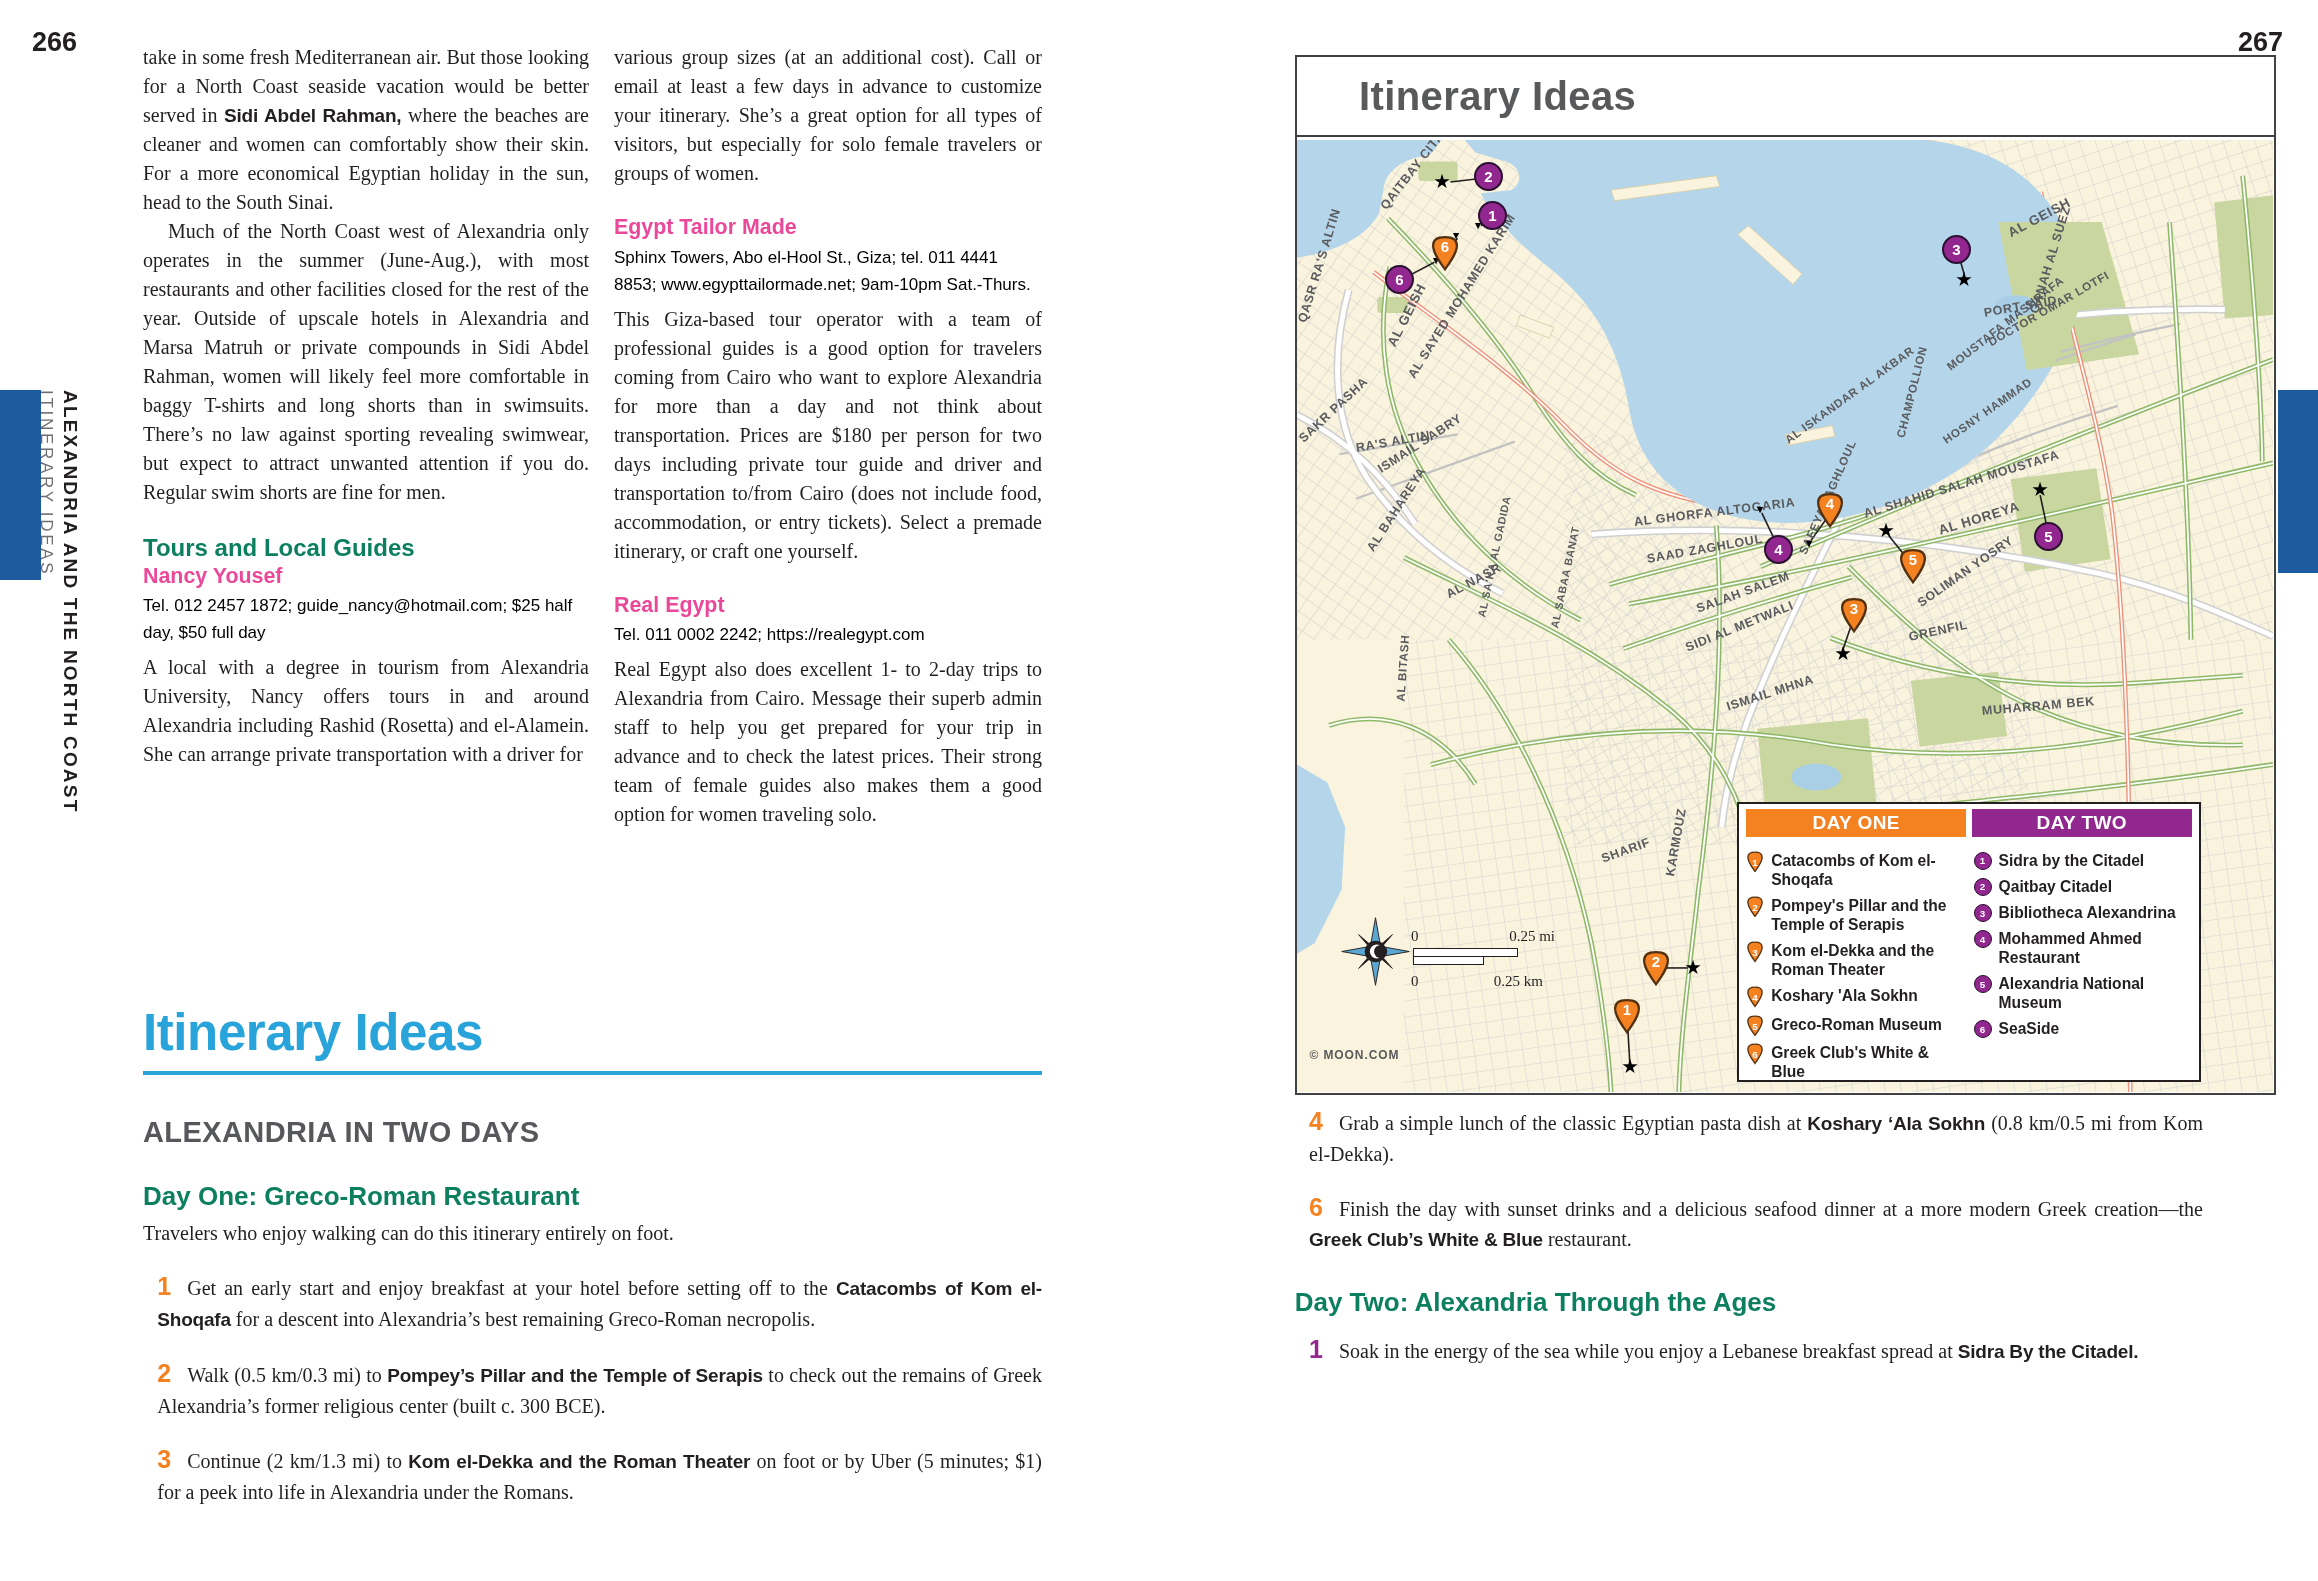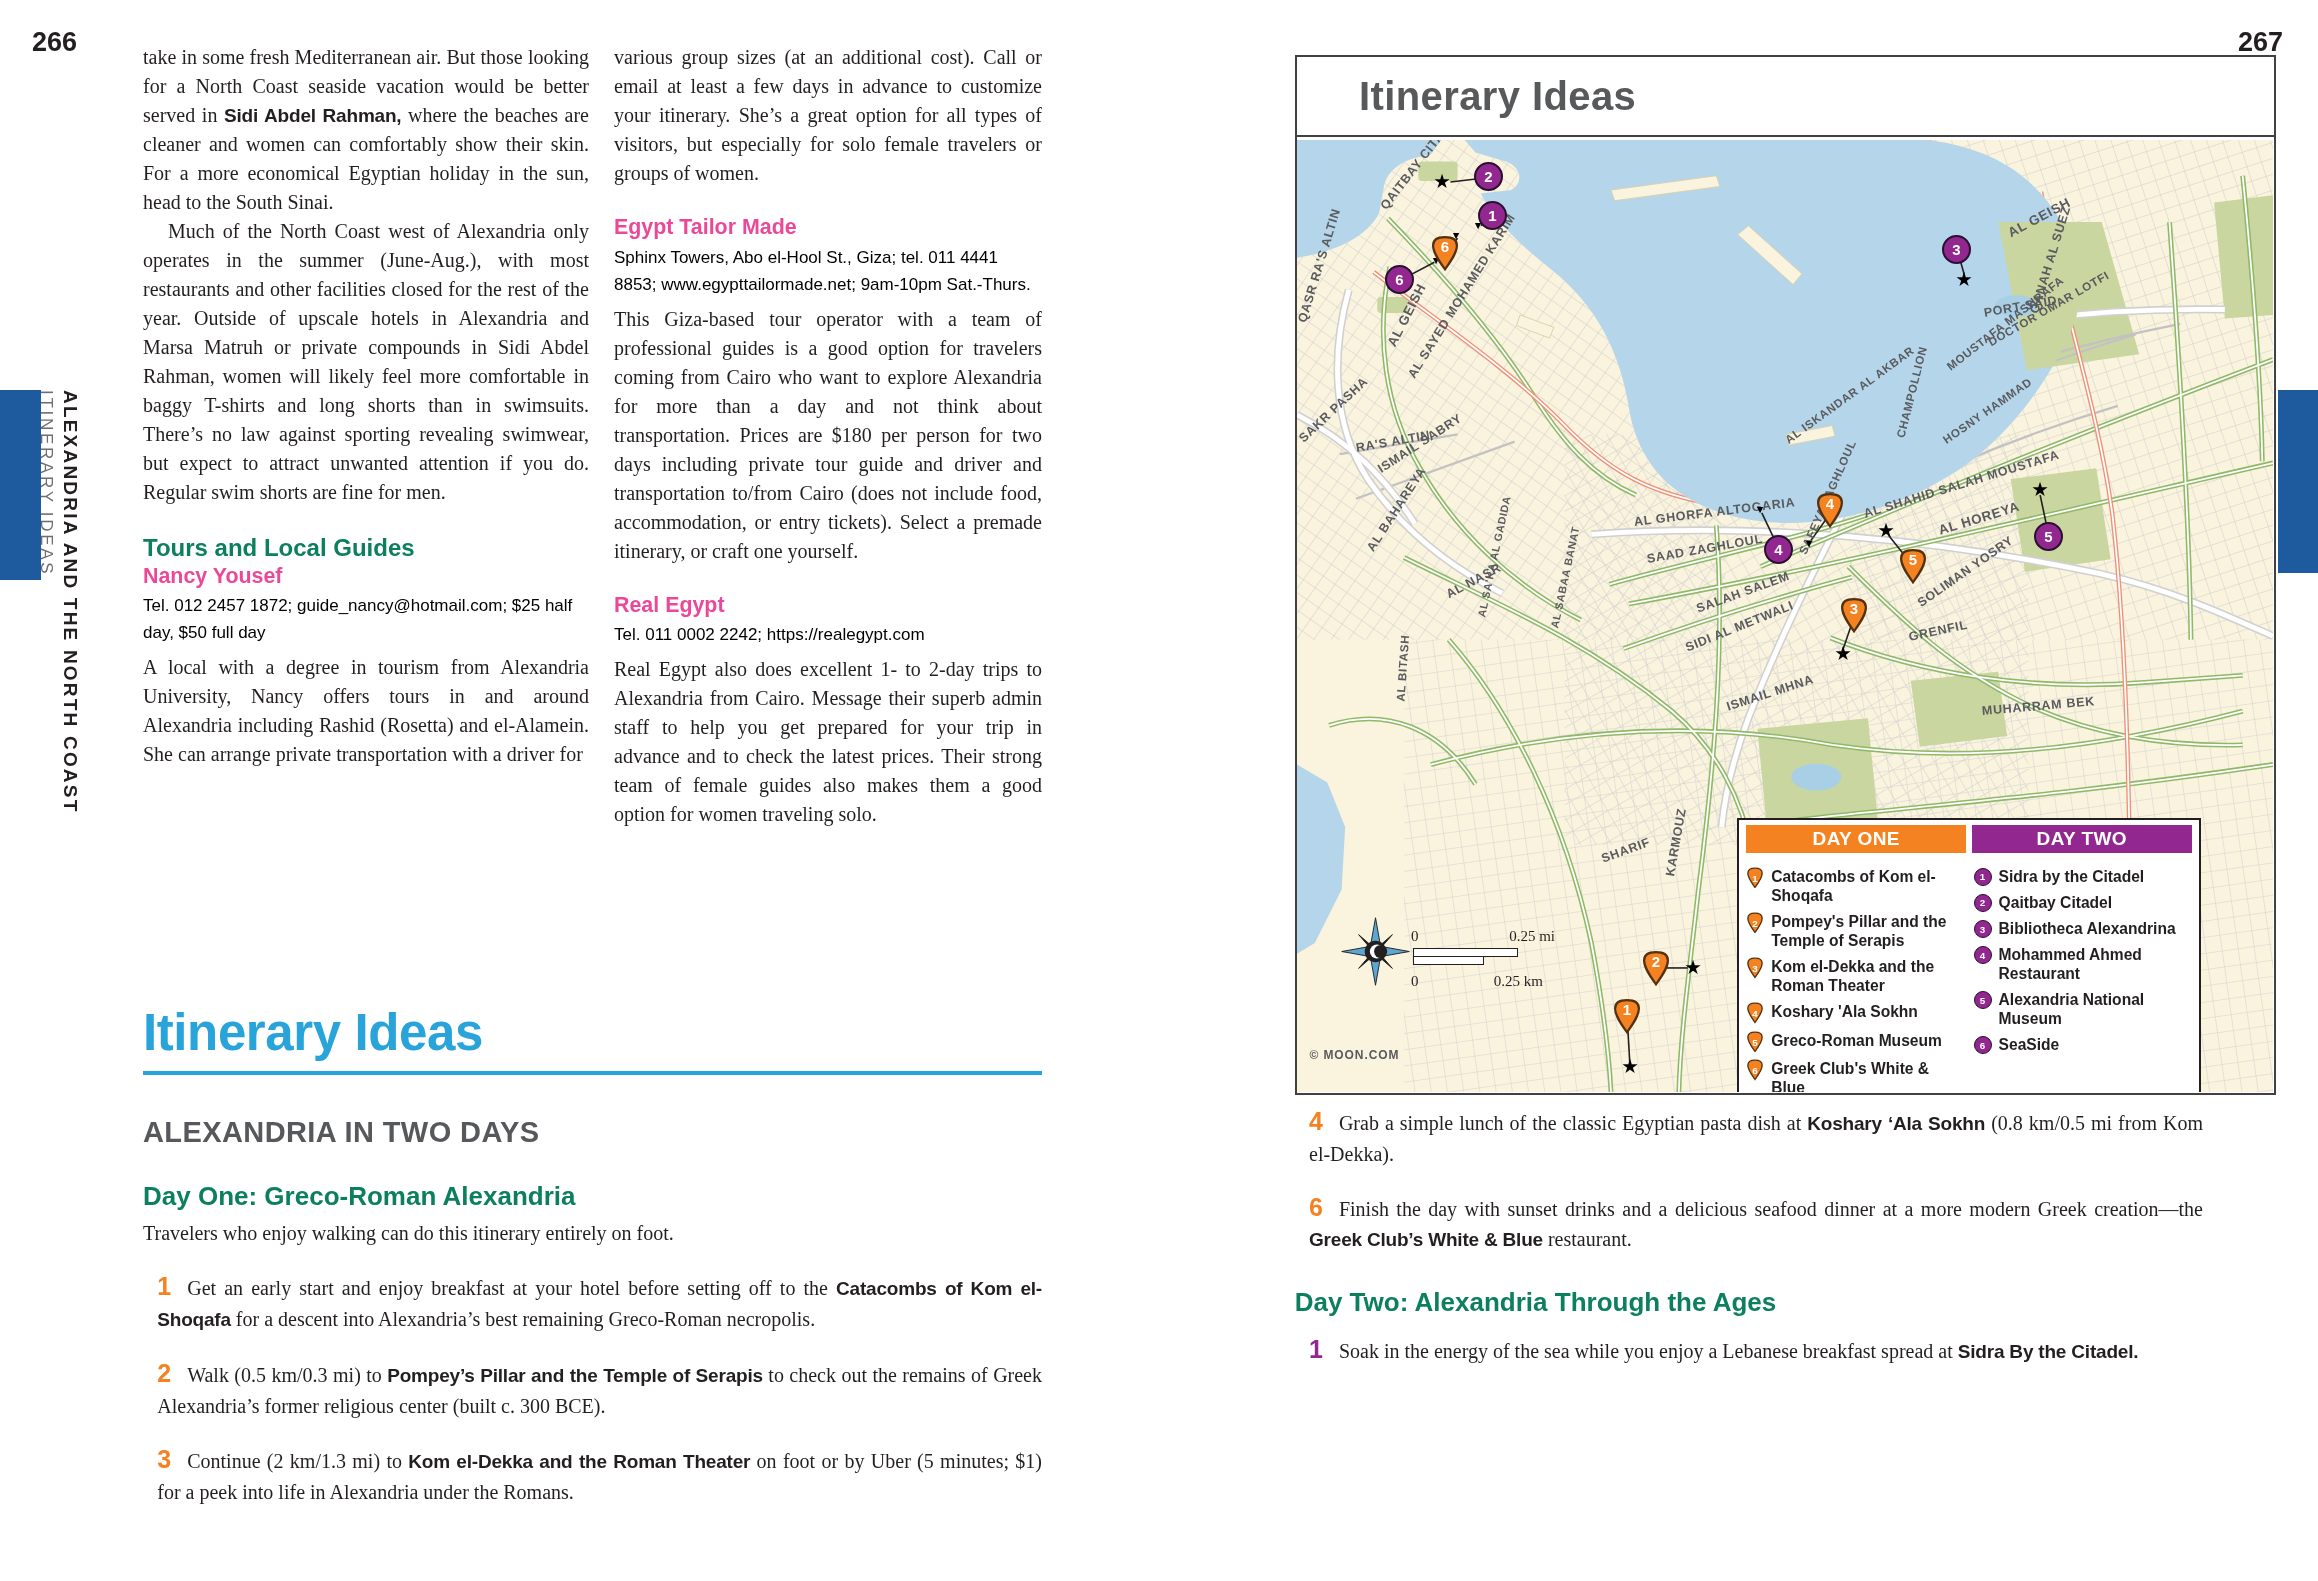"DAY ONE" .legend { margin-top: 16px -> none }
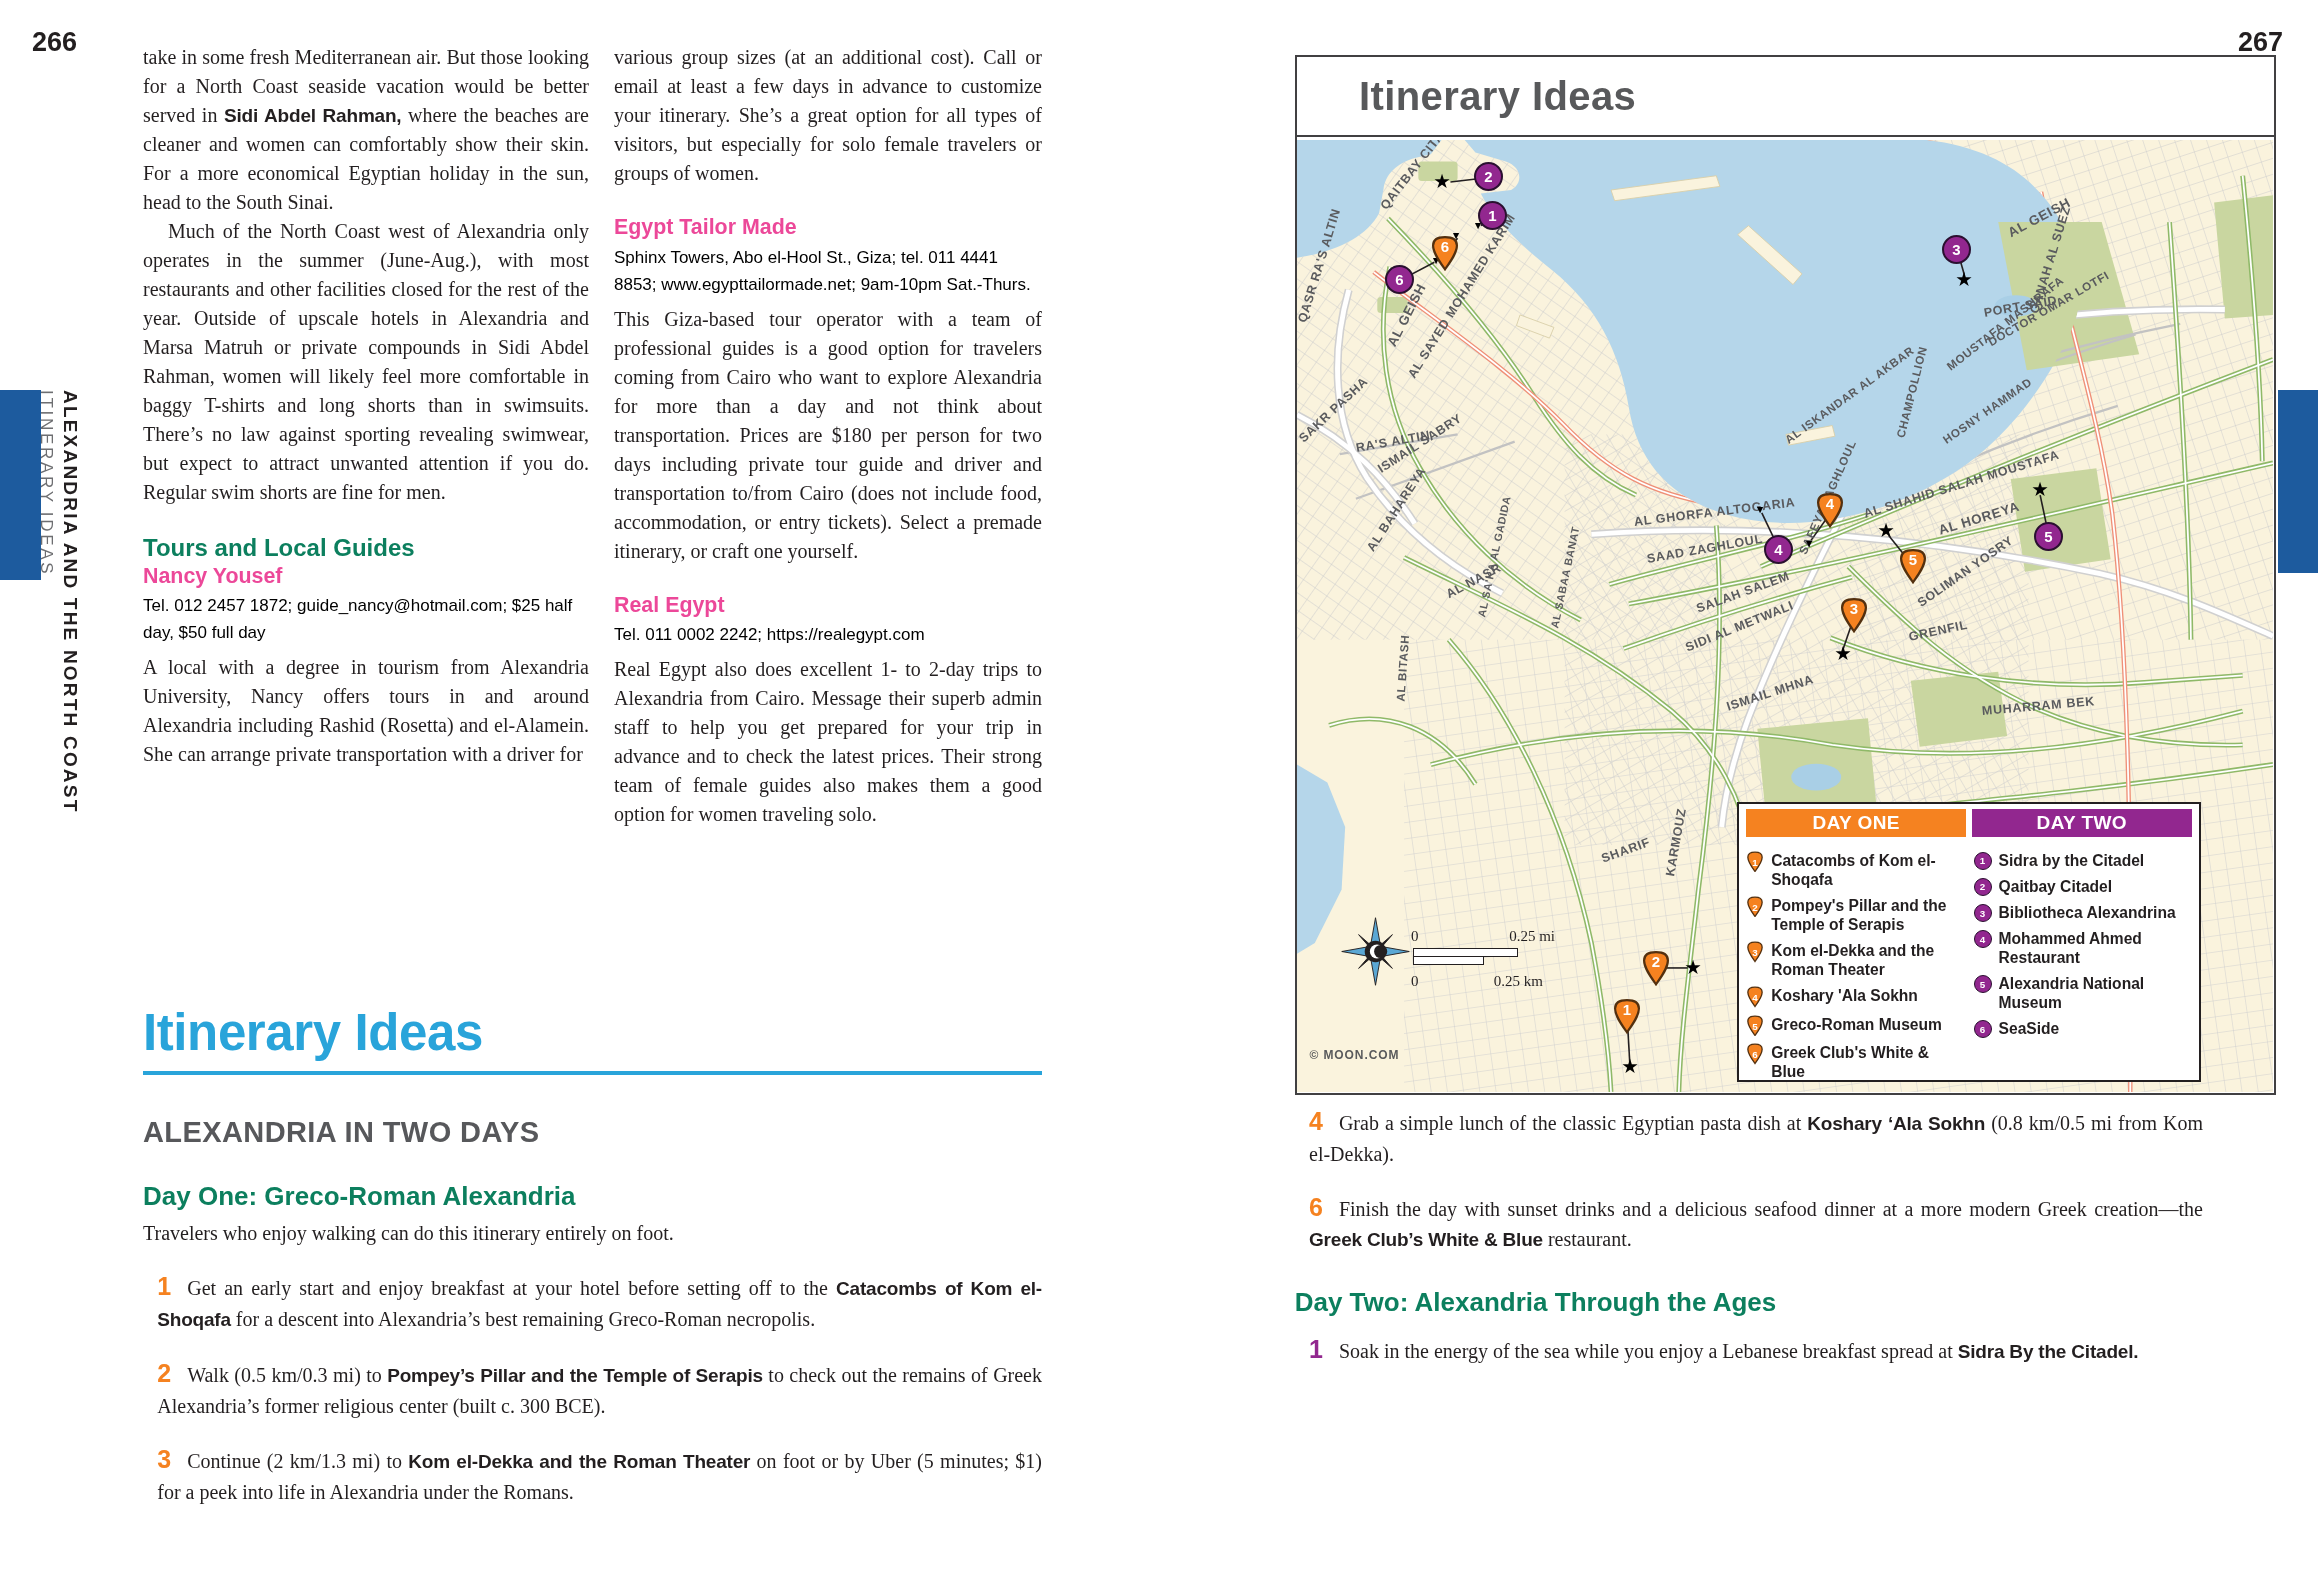"Day One: Greco-Roman Alexandria" div.dayh { text: Alexandria -> Restaurant }
